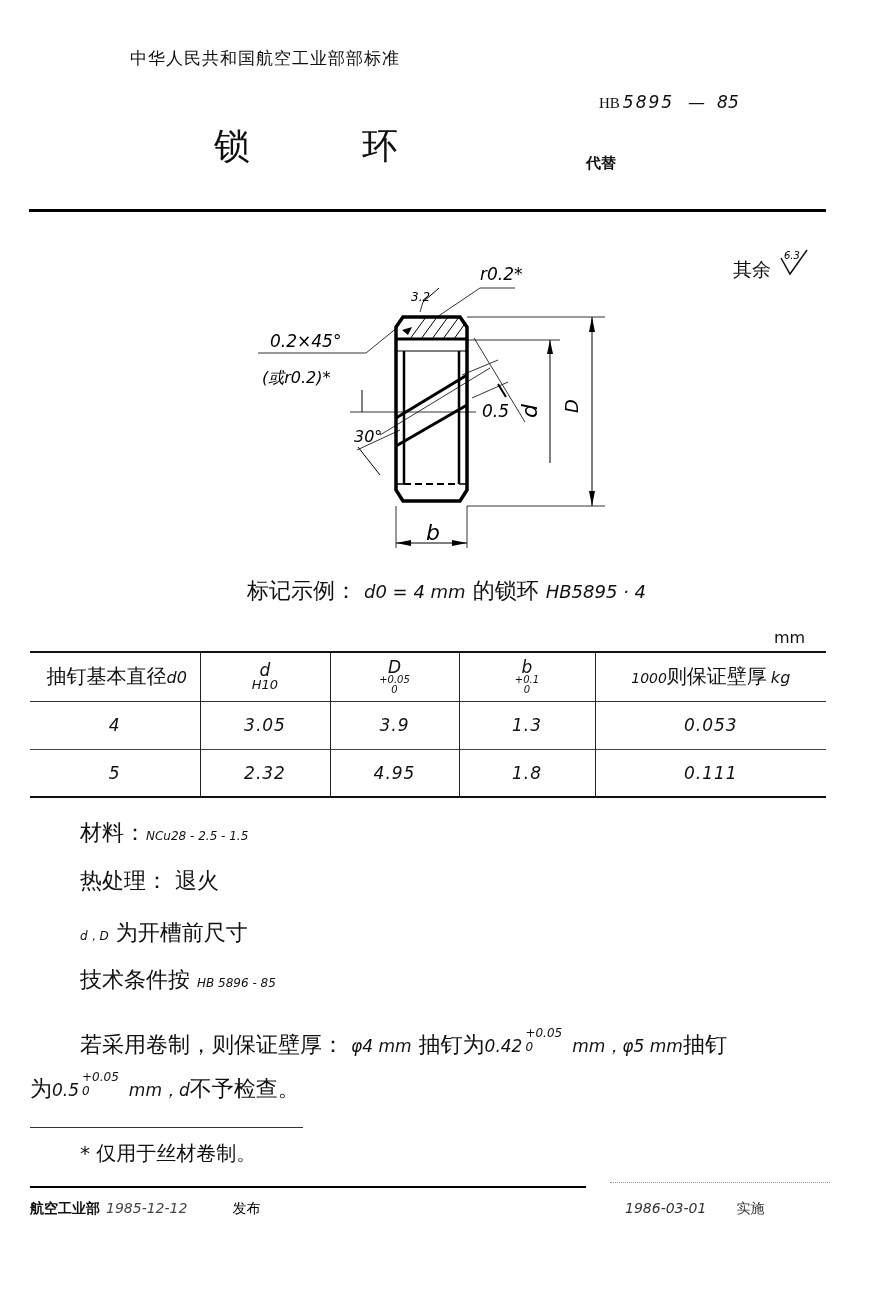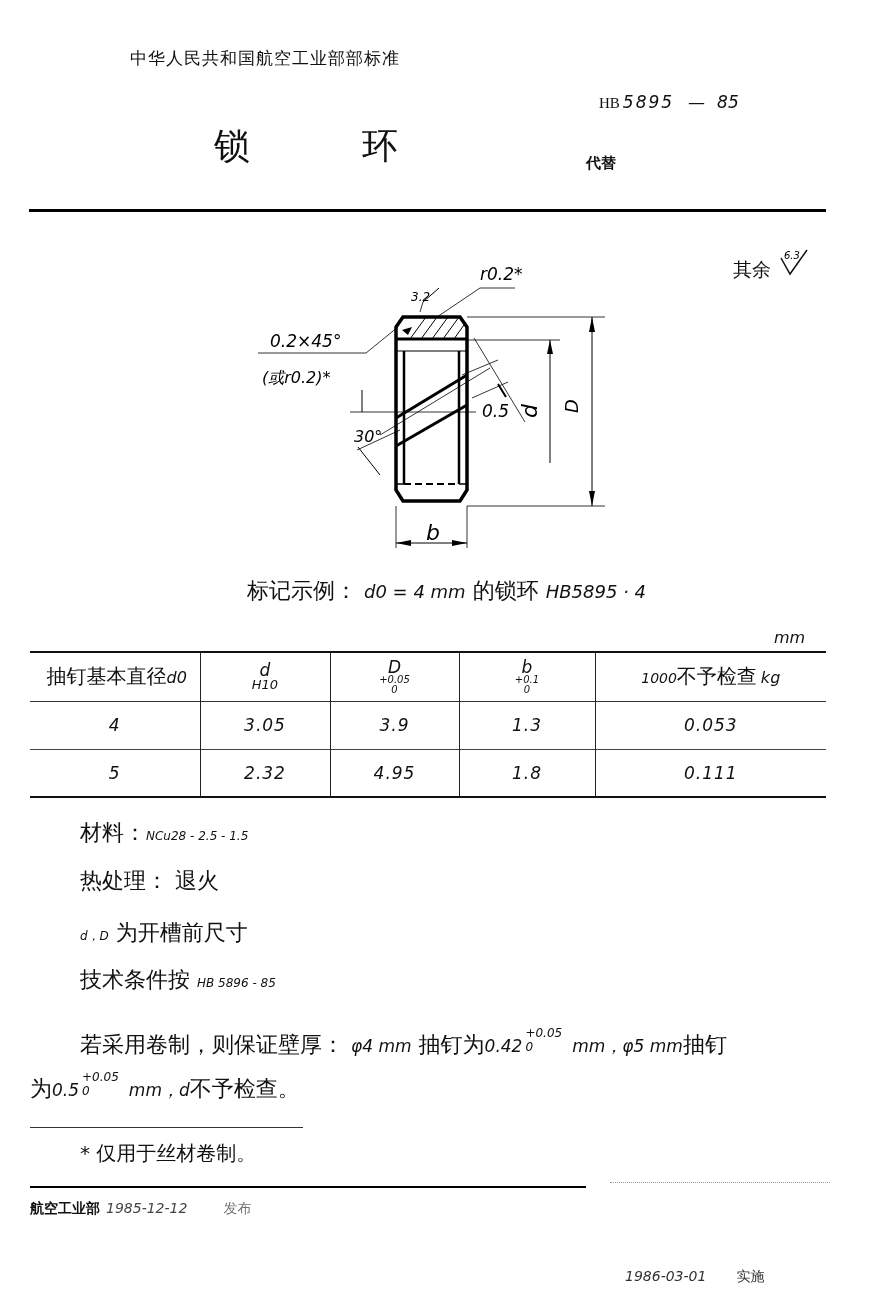"mm" .units { font-style: italic -> none }
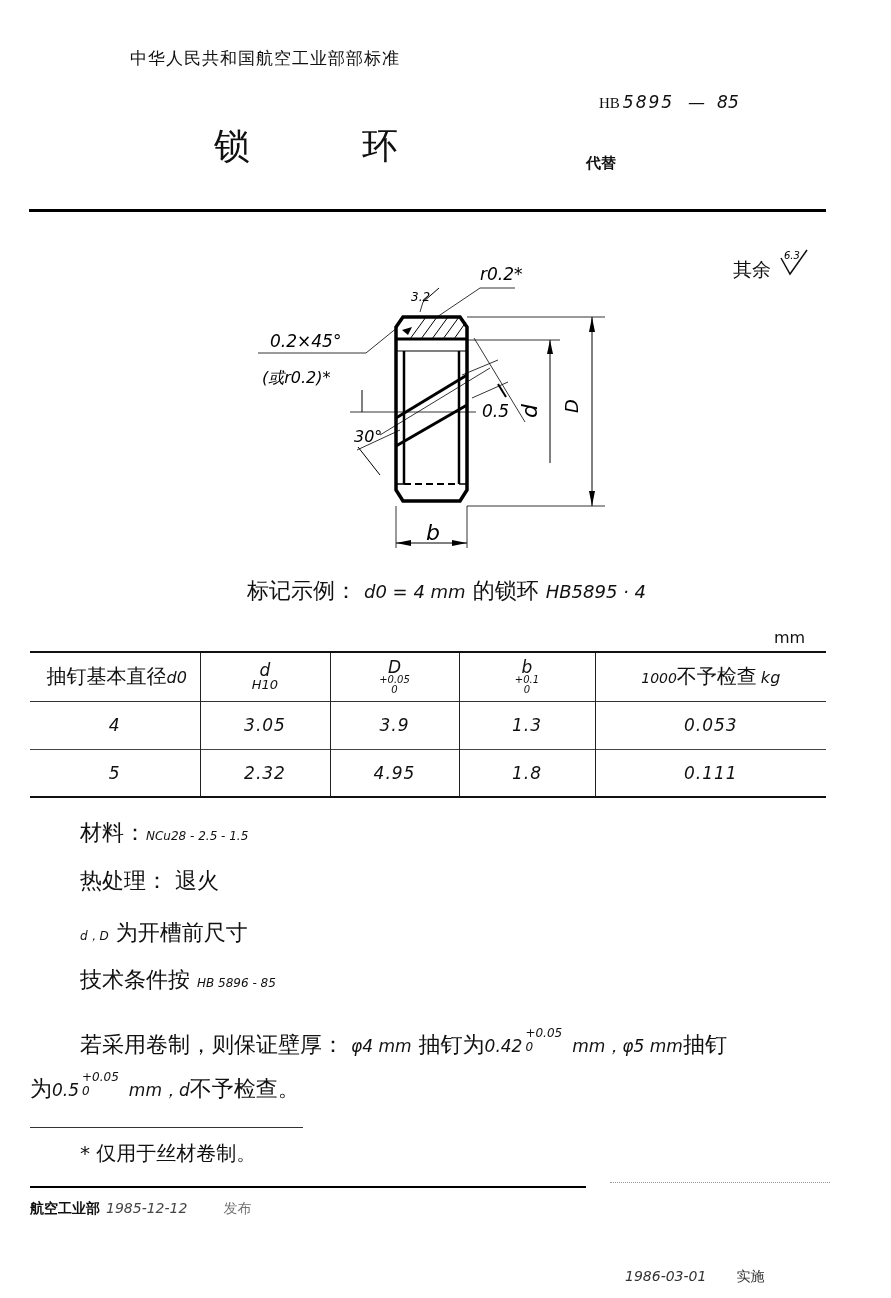"不予检查" span { text: 不予检查 -> 则保证壁厚 }
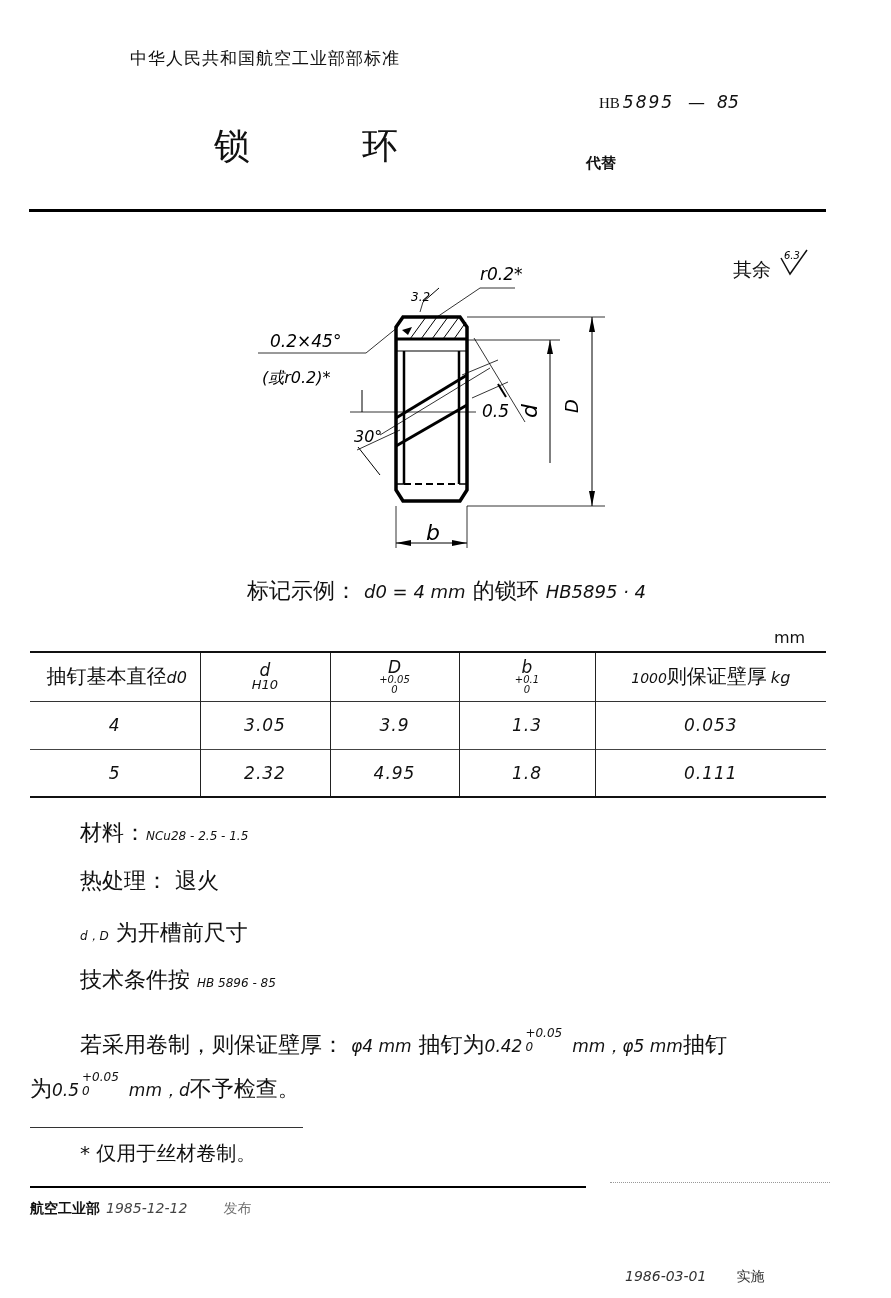"发布" .footer-left .act { color: #737373 -> #000000; margin-left: 36px -> 45px }
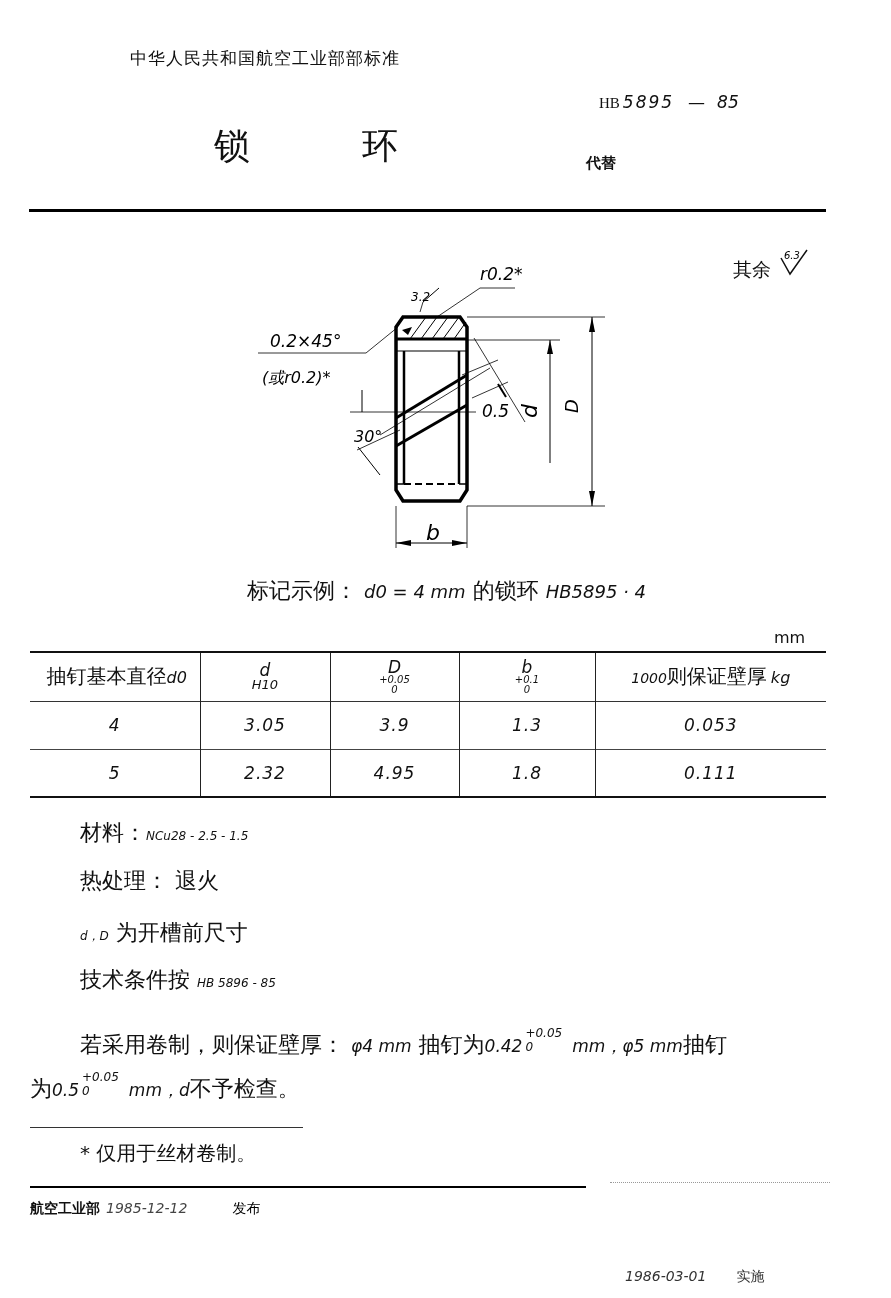"1986-03-01 实施" .footer-right { top: 1268px -> 1200px }
